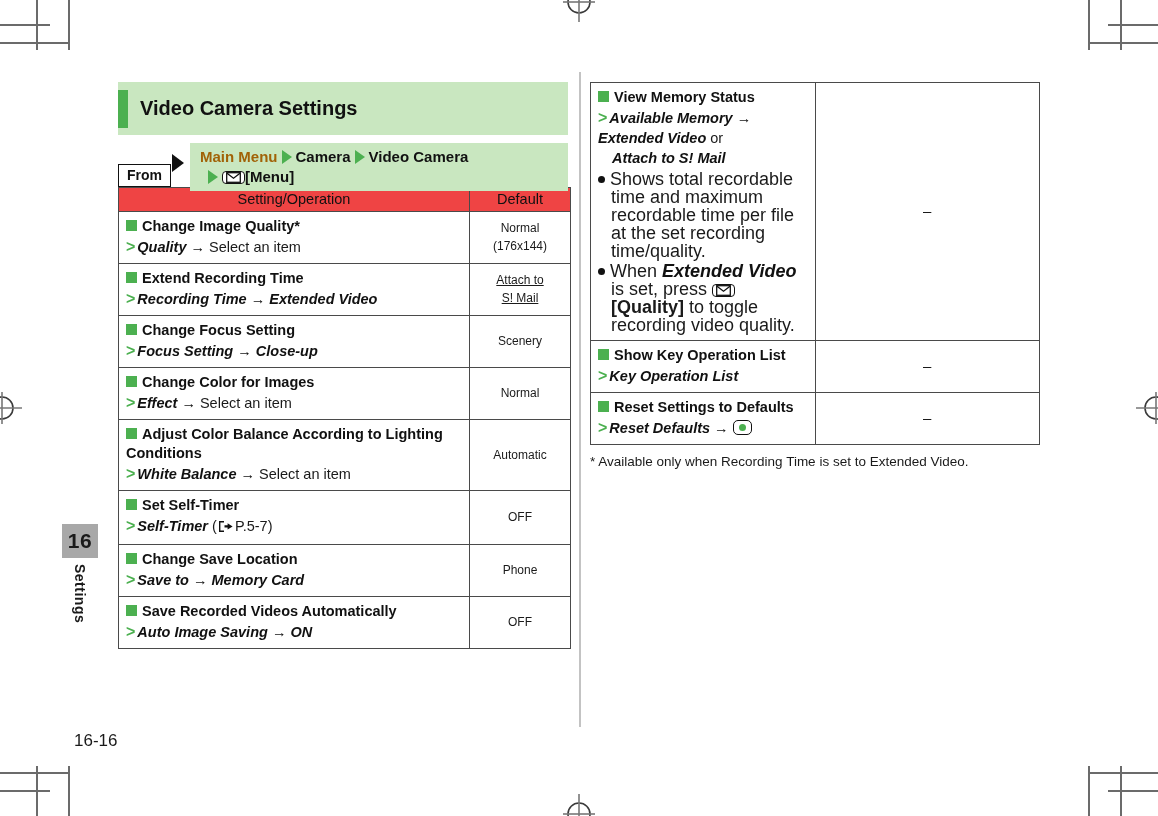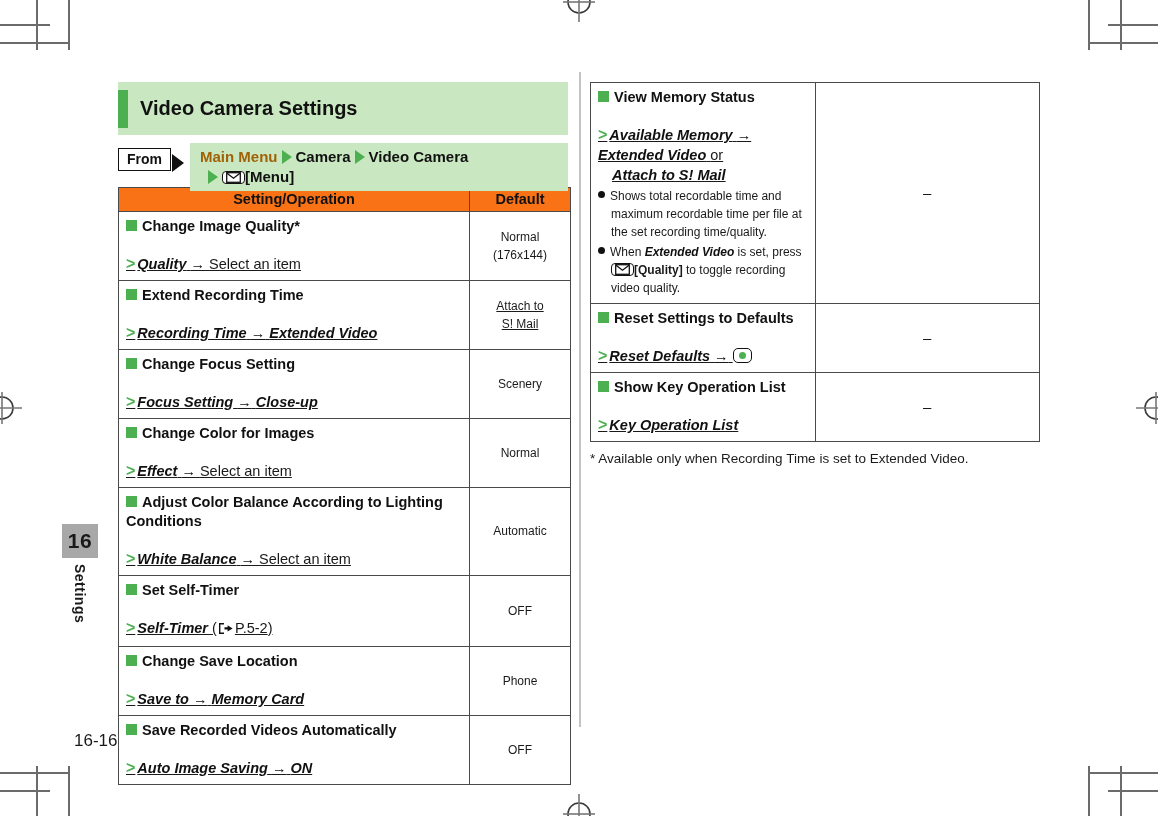"> Available Memory → Extended" .op-path { margin-top: 18px -> 1px; text-decoration: underline -> none }
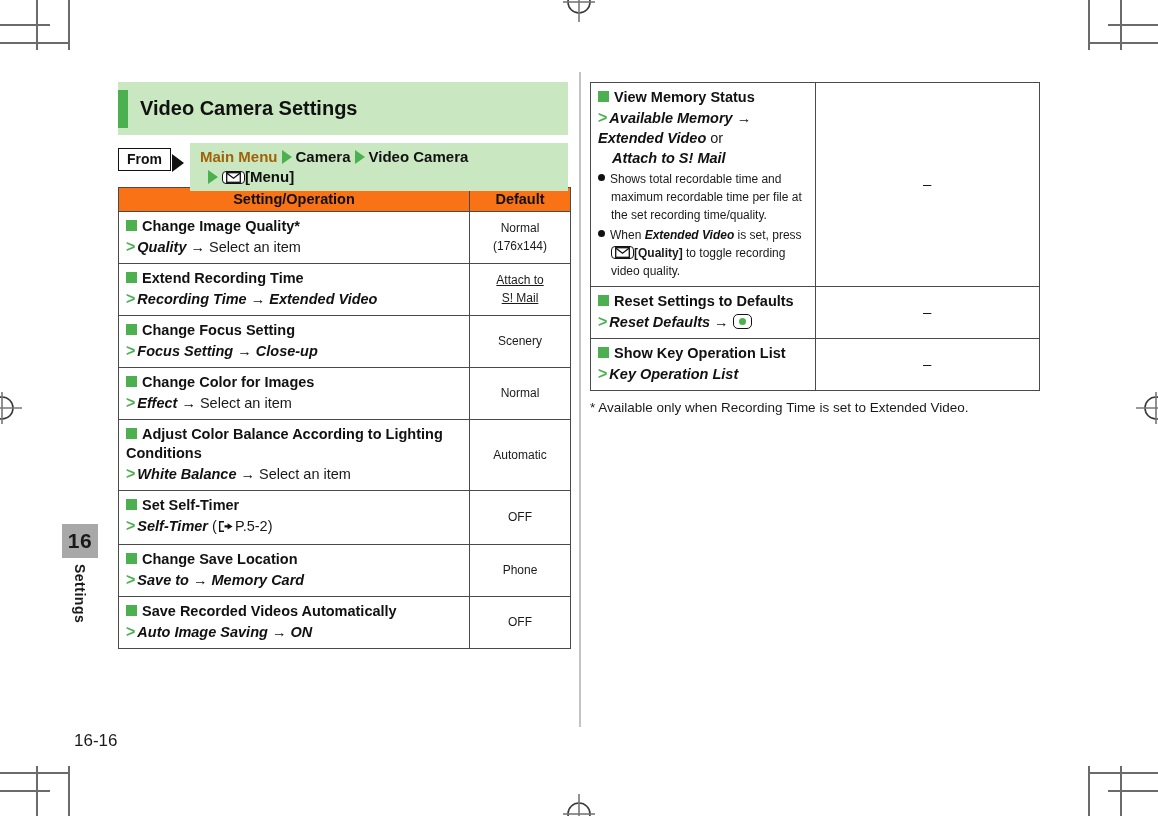"From" .from-box { margin-top: 5px -> 21px }
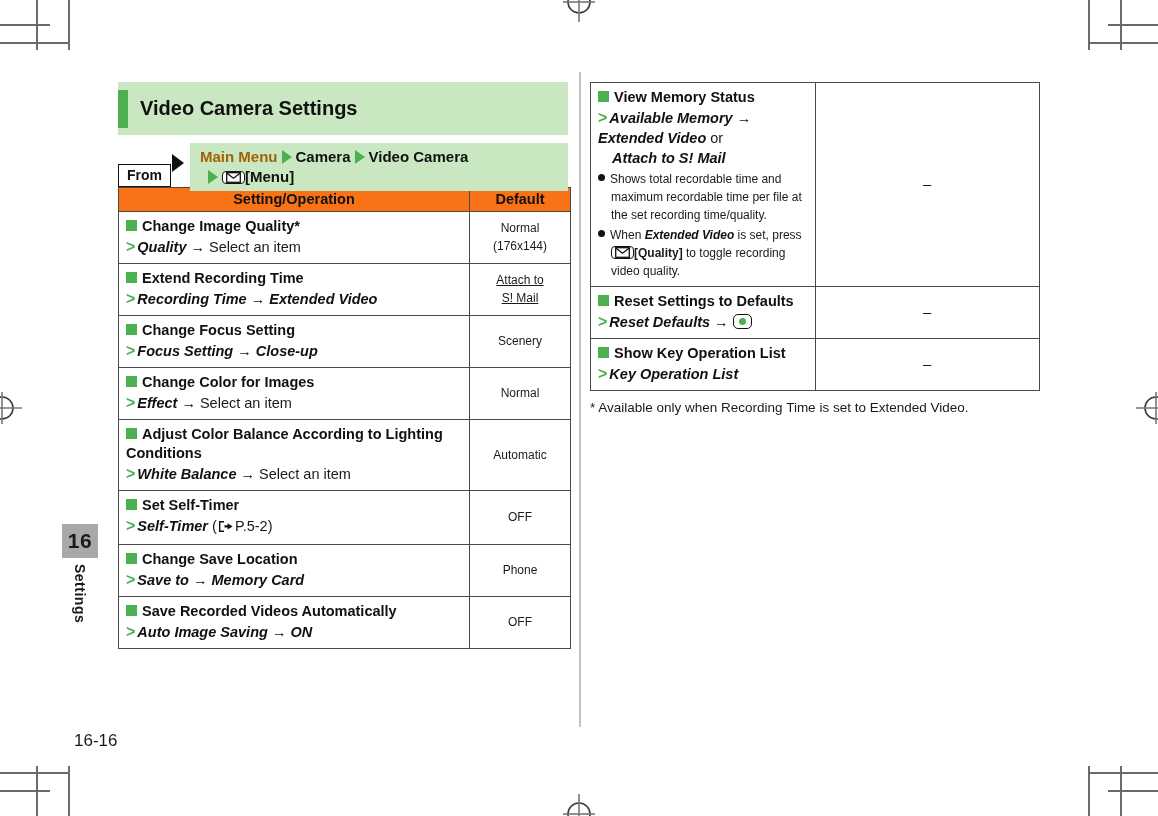"Shows total recordable time and" .note { font-size: 12px -> 18px }
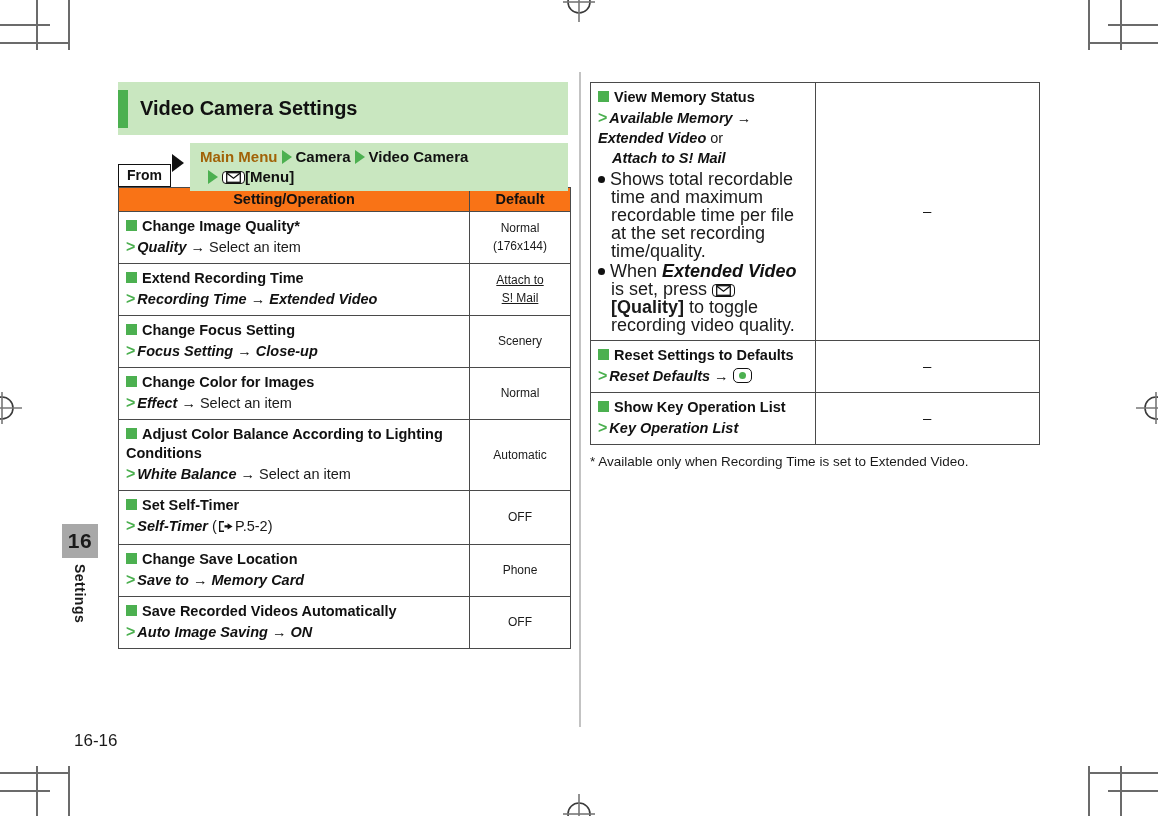"Setting/Operation" table.spec thead th { background: #f97316 -> #ef4444; font-weight: bold -> normal }
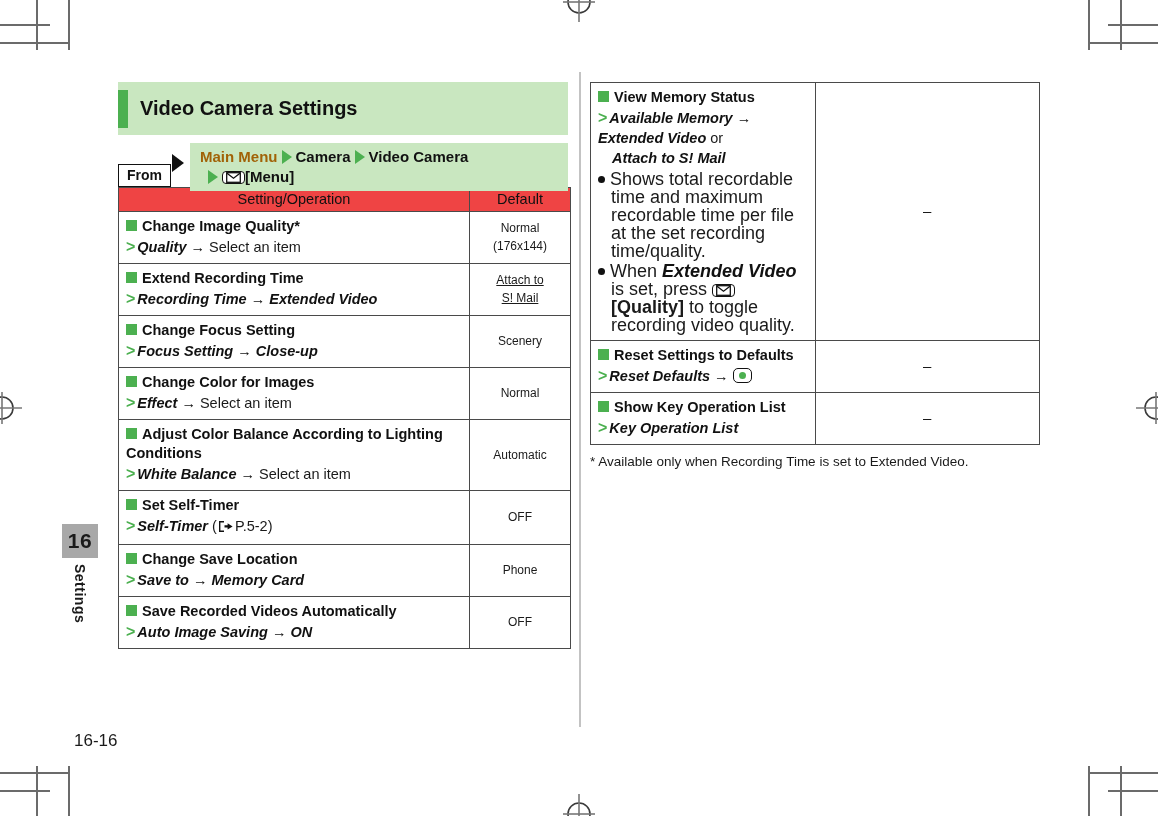"Reset Settings to Defaults" tr { order: before "Show Key Operation List" -> after "Show Key Operation List" }
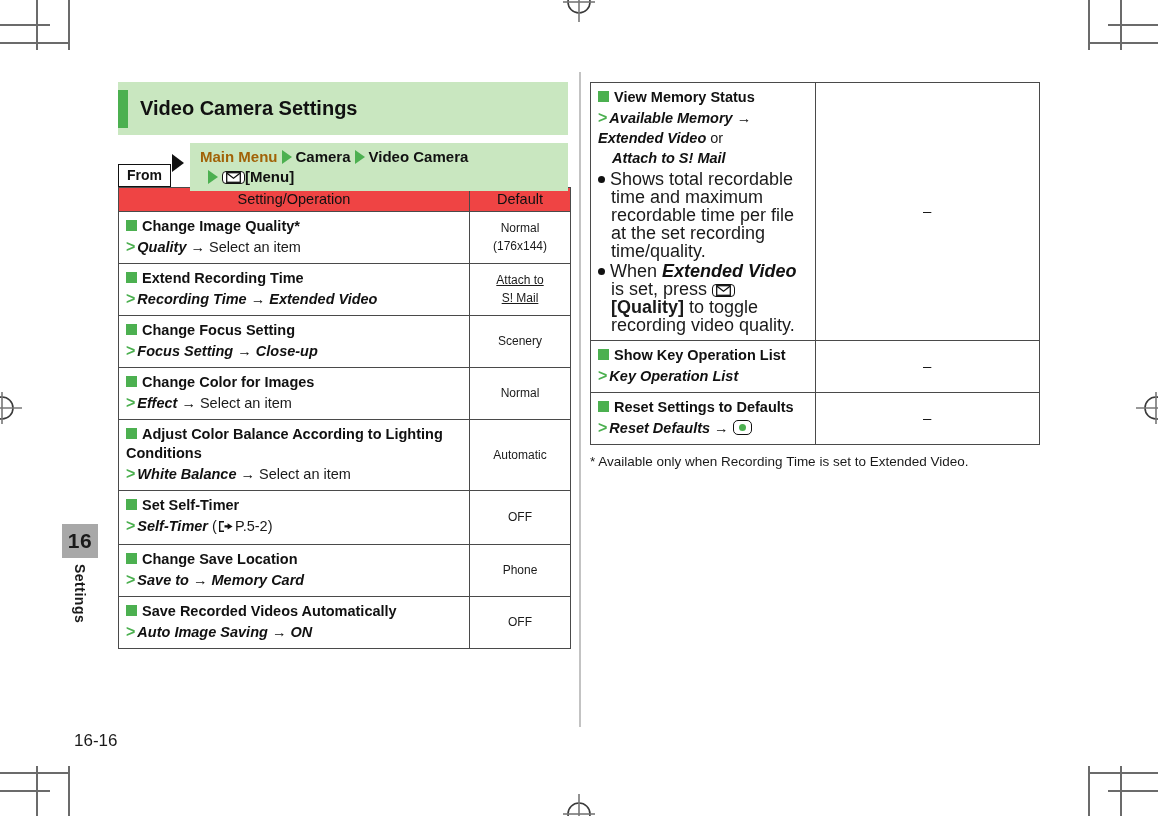"P.5-2" span.plain { text: P.5-2 -> P.5-7 }
